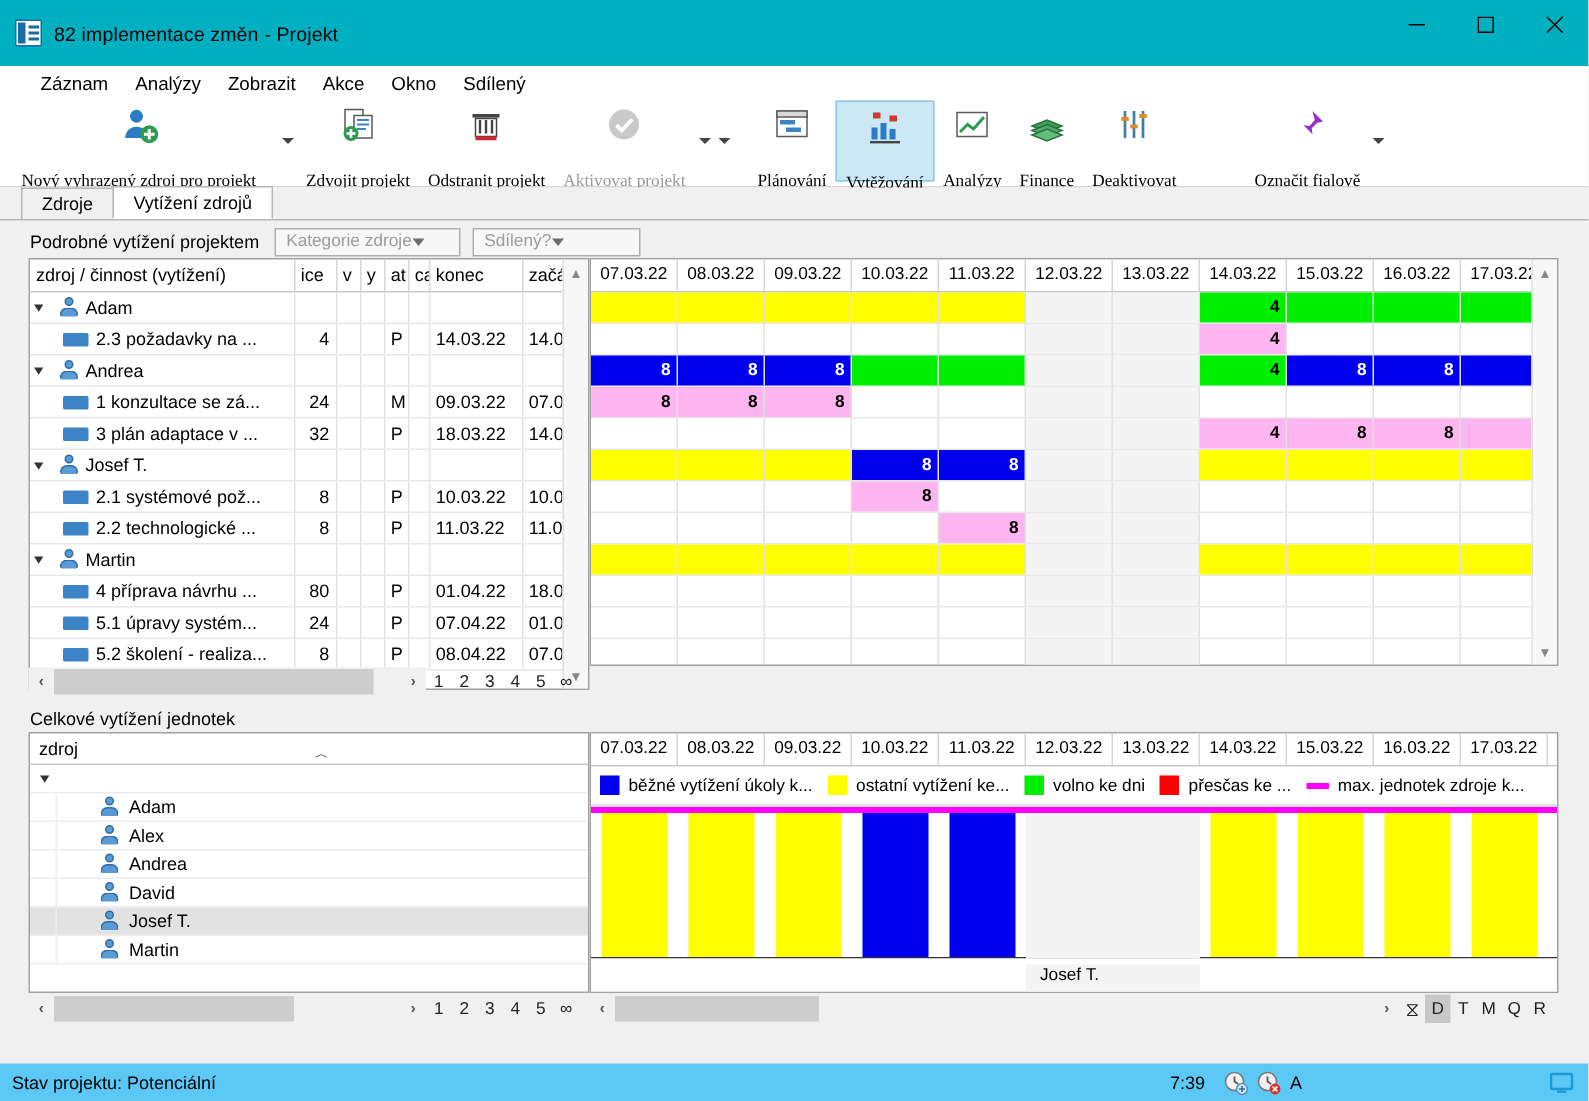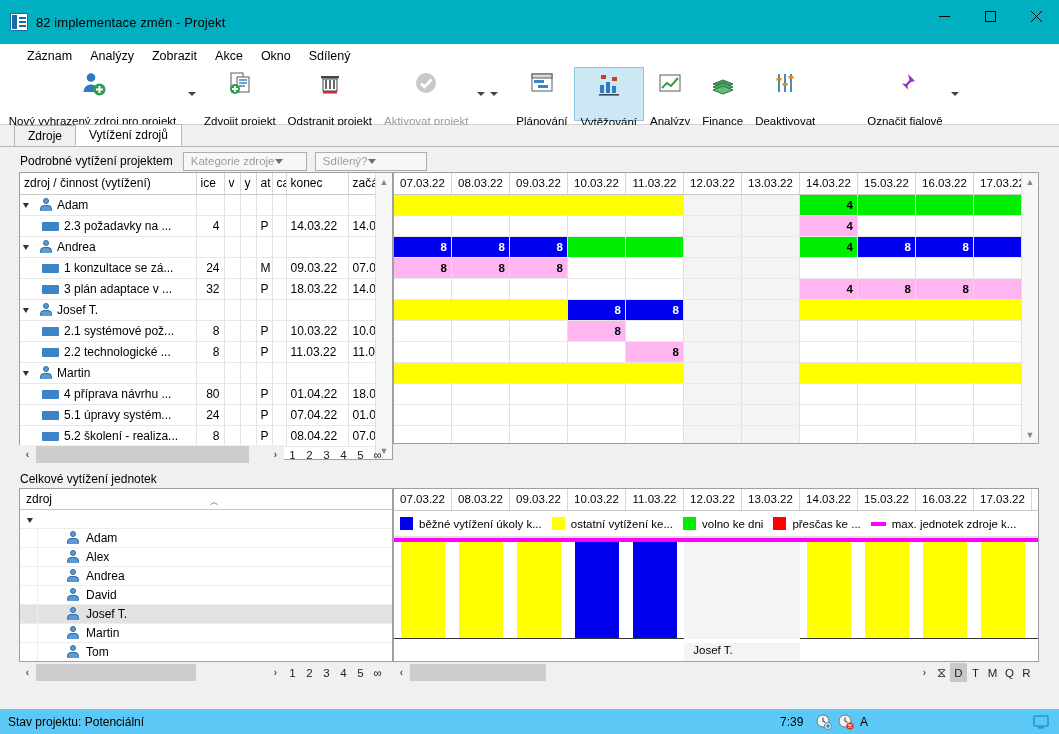"Nový vyhrazený zdroj pro projekt" .rb .lb { font-family: none -> Liberation Serif, serif }
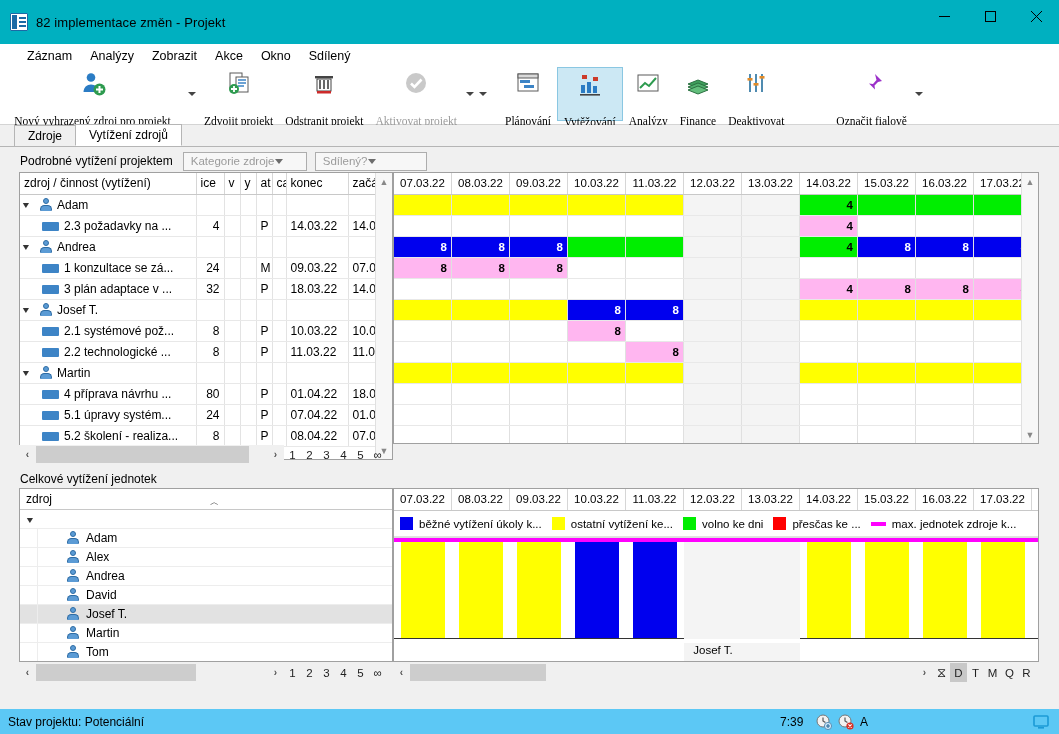"Tom" div.lrow { html: <div> <span></span> <span></span> <span>Tom</span> </div> -> none }
